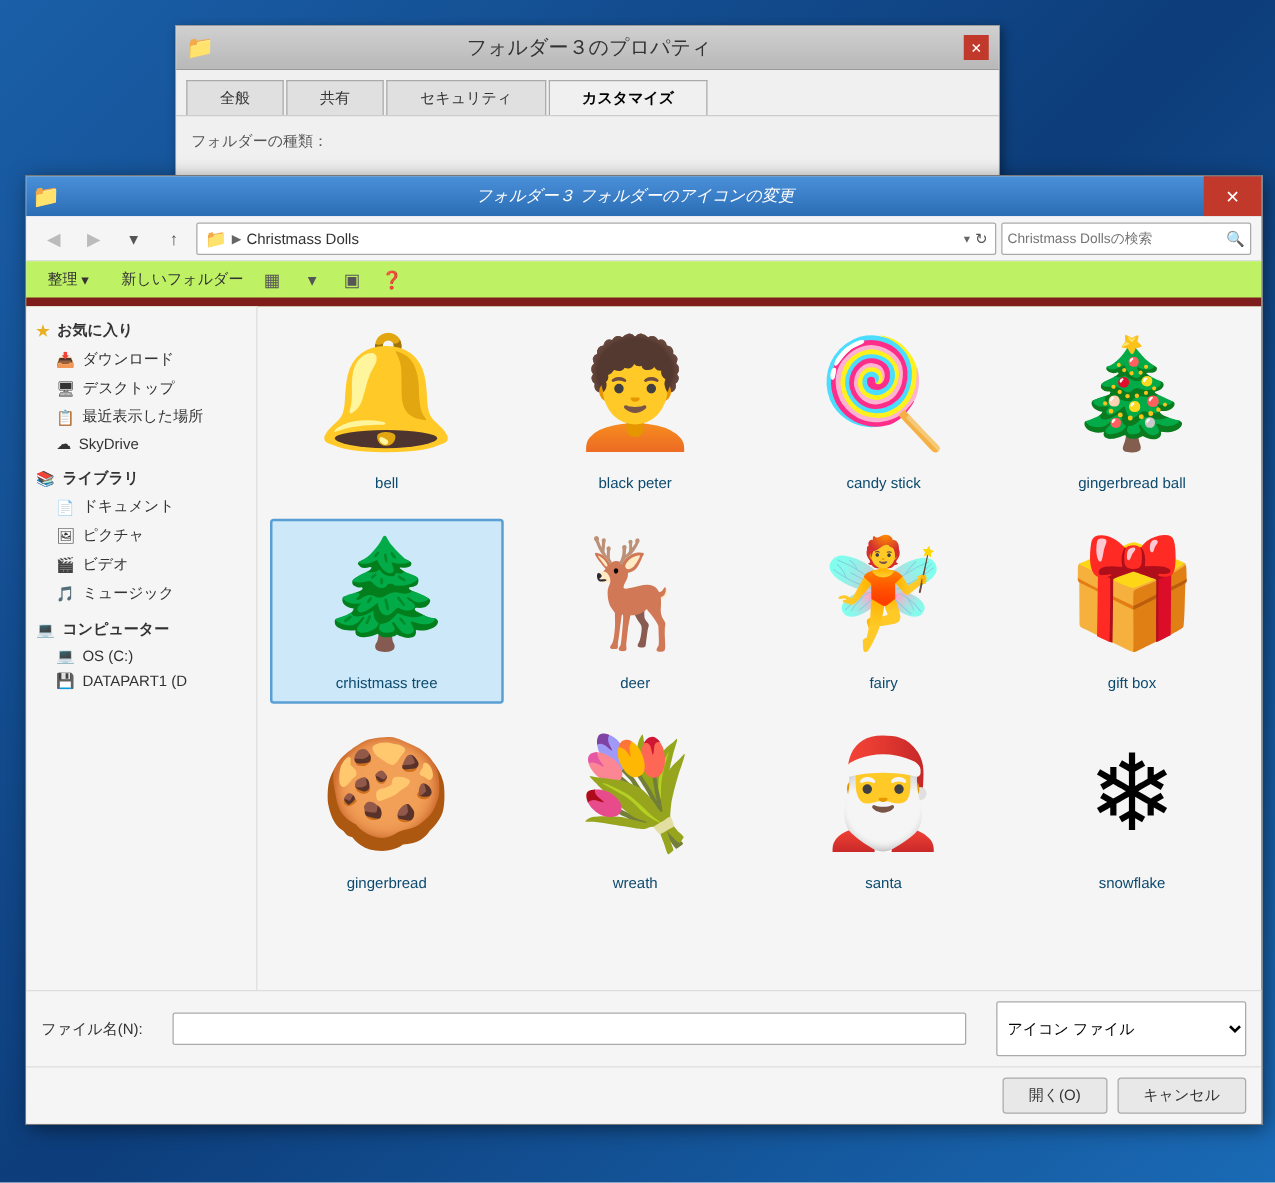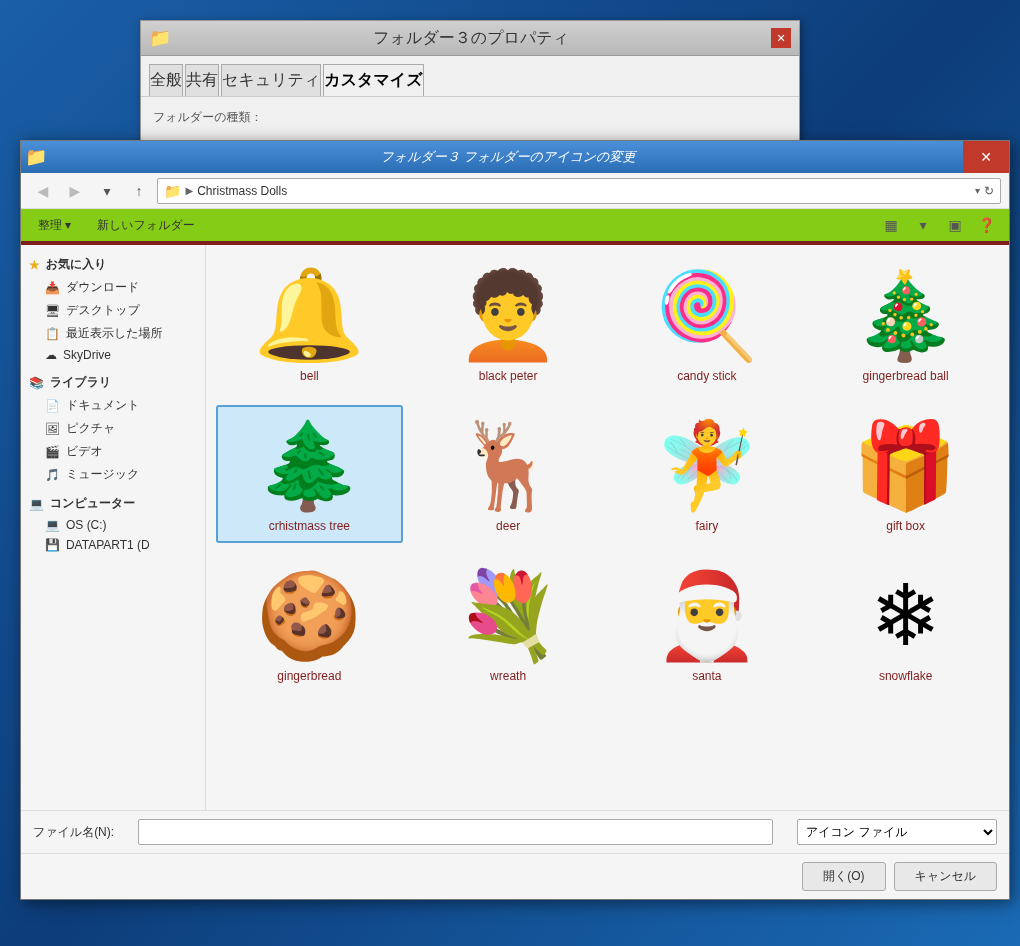"全般" .bg-tab { font-size: 16px -> 12px; padding: 5px 0 -> 5px 26px }
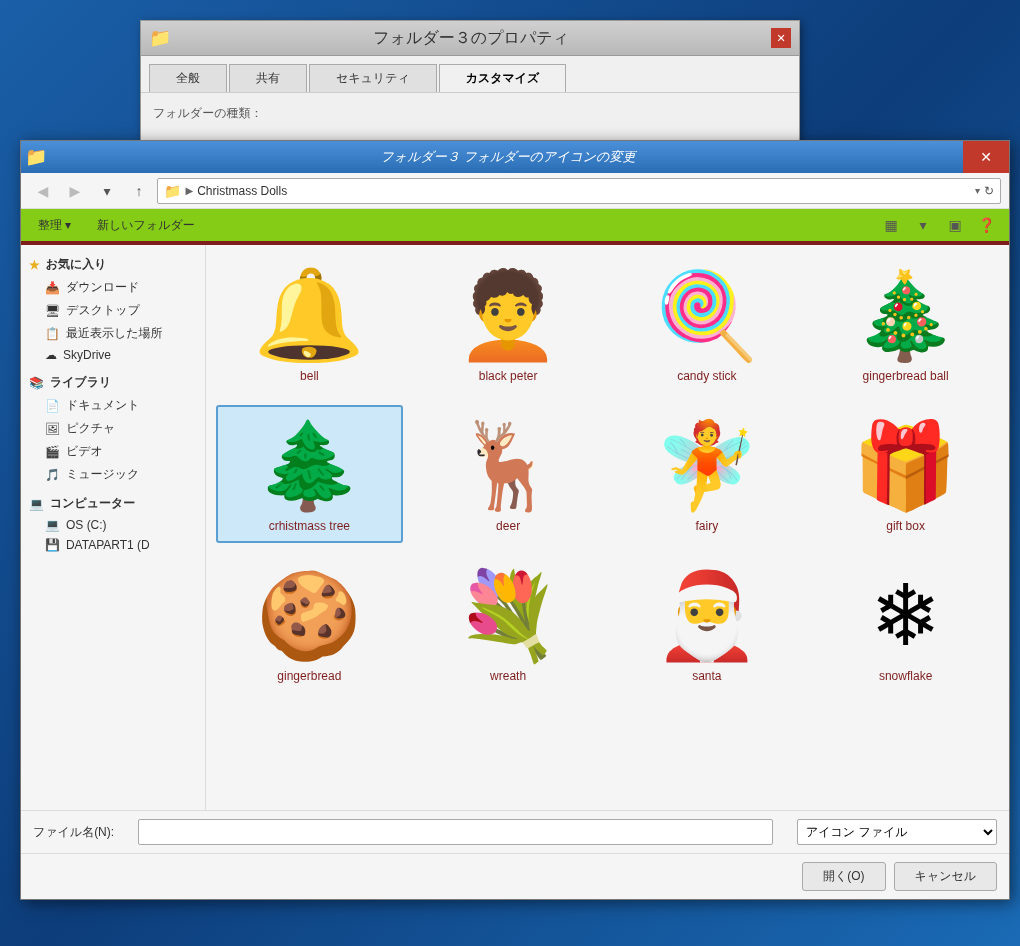"Christmass Dollsの検索" div.search-bar { html: none -> <div> <input> <span>🔍</span> </div> }
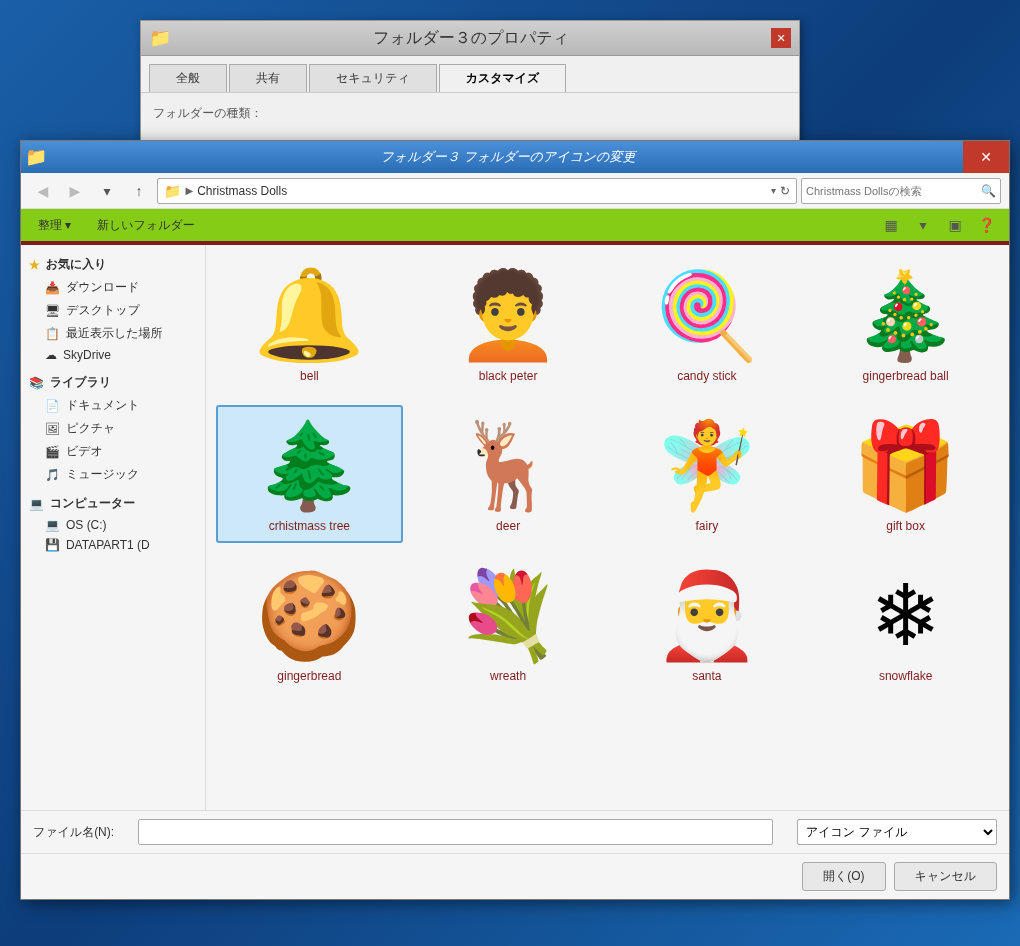"整理" .organize-bar { background: #84cc16 -> #bef264; border-bottom: 4px solid #7f1d1d -> 7px solid #7f1d1d; justify-content: space-between -> flex-start }
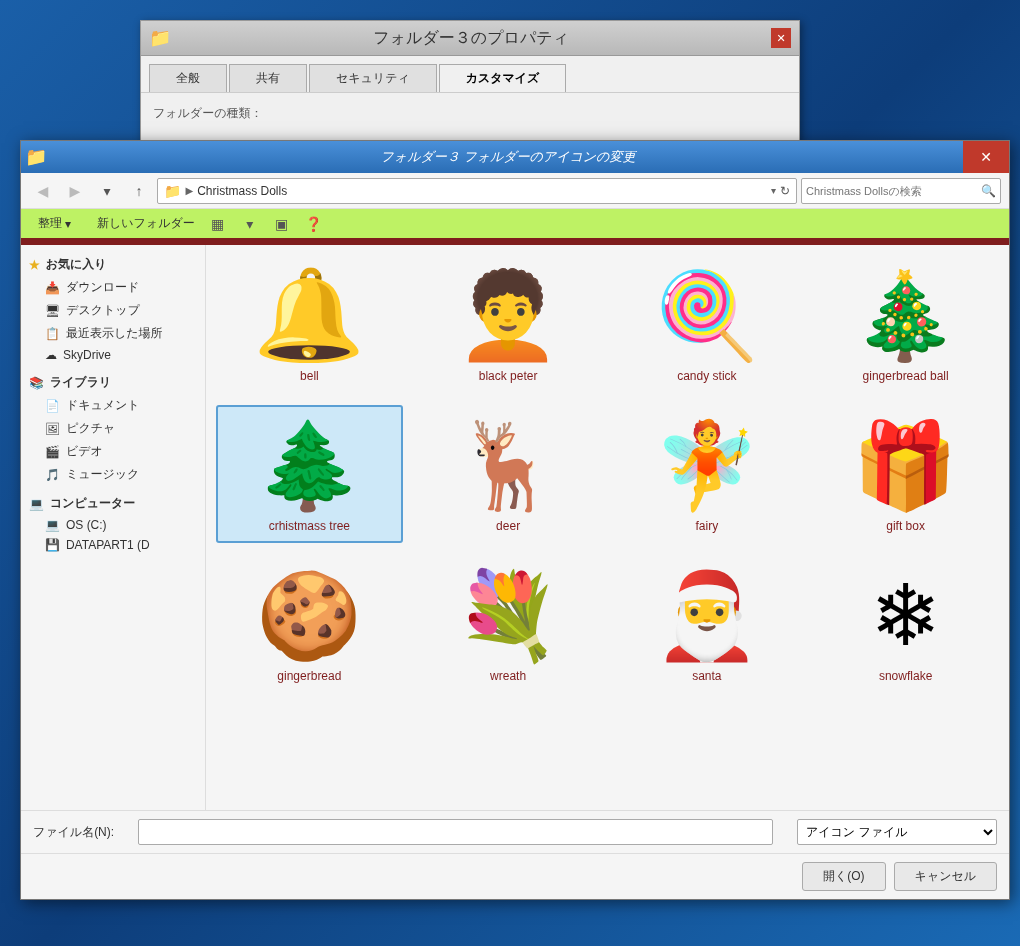"bell" .file-name { color: #7f1d1d -> #0c4a6e; margin-top: 4px -> 14px }
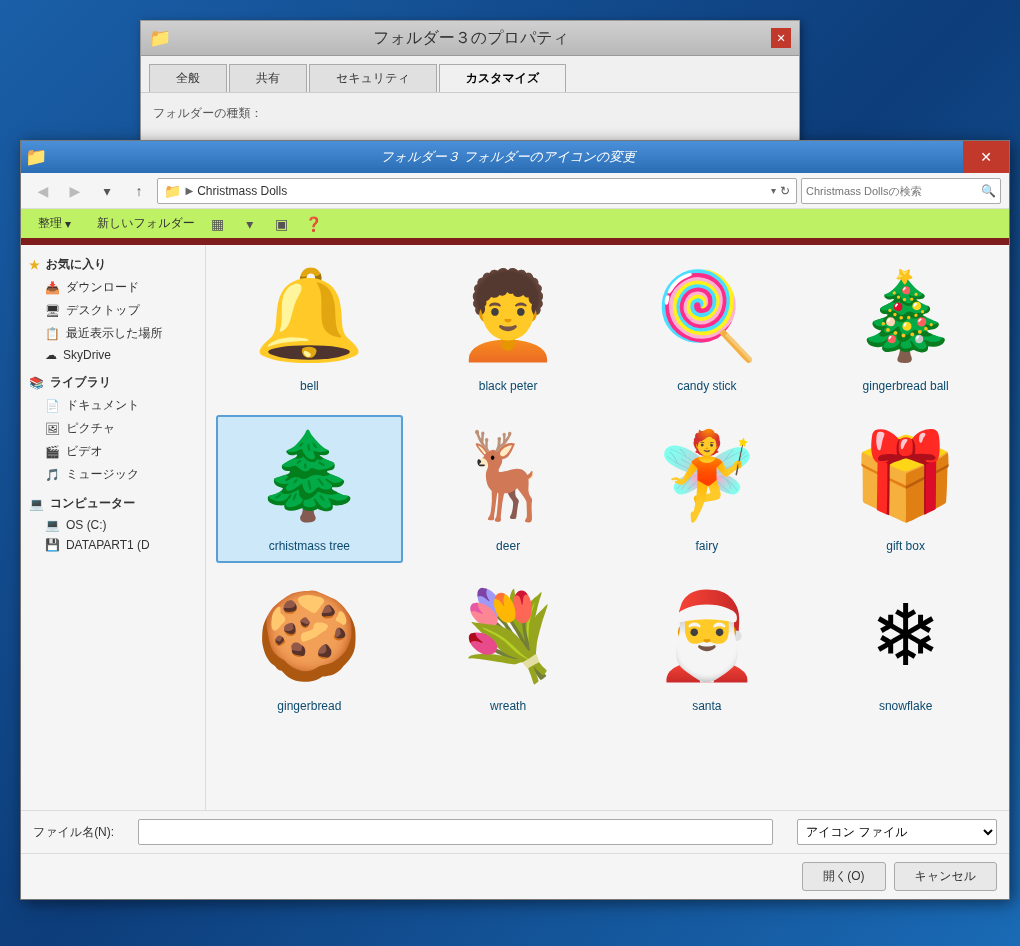"アイコン ファイル" .file-type-dropdown { height: 26px -> 44px }
